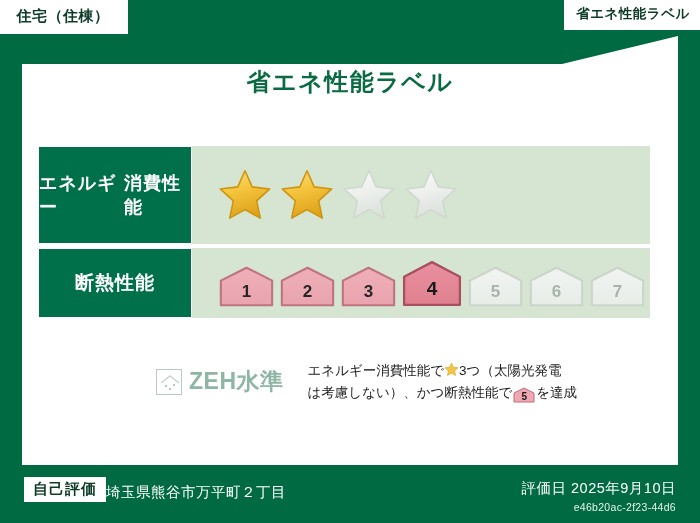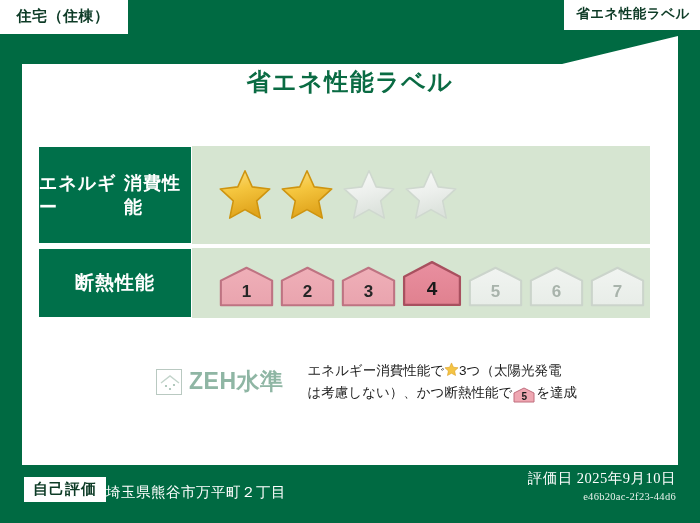"評価日 2025年9月10日" .footer-right { font-family: Liberation Serif, serif -> none; top: 4px -> 14px }
